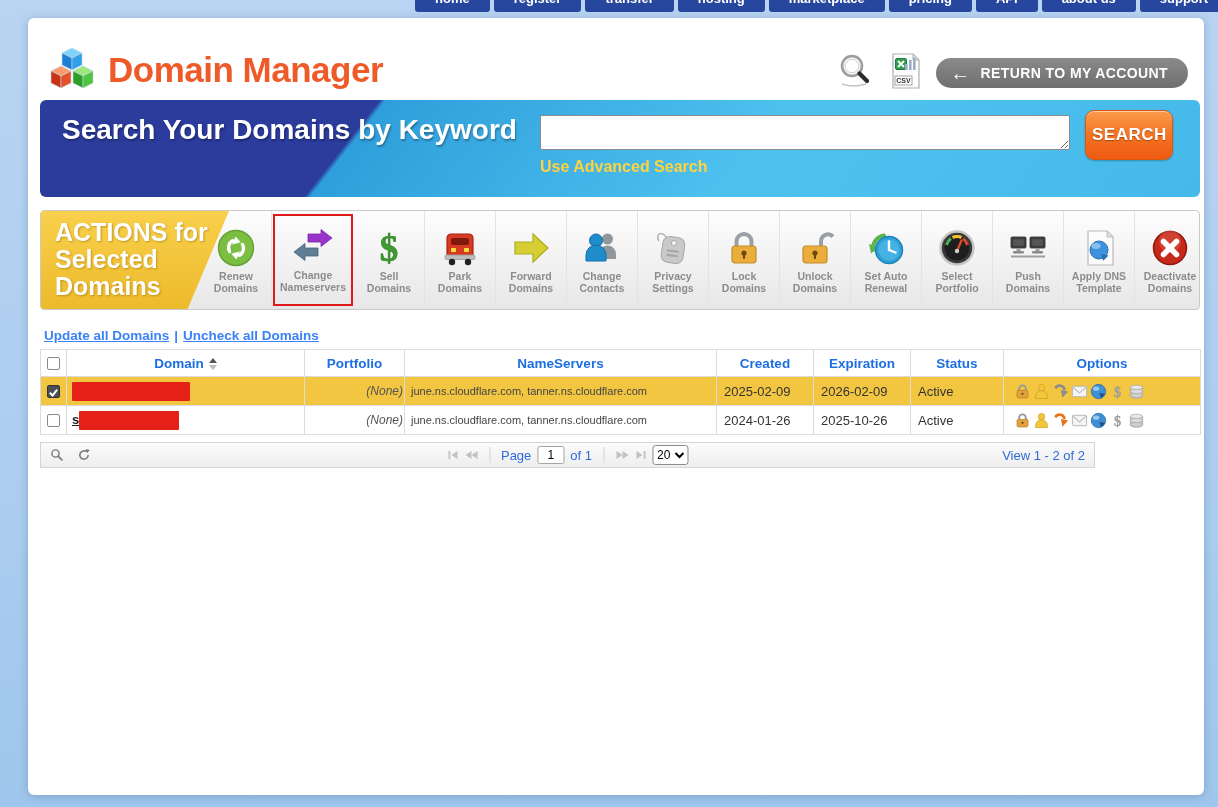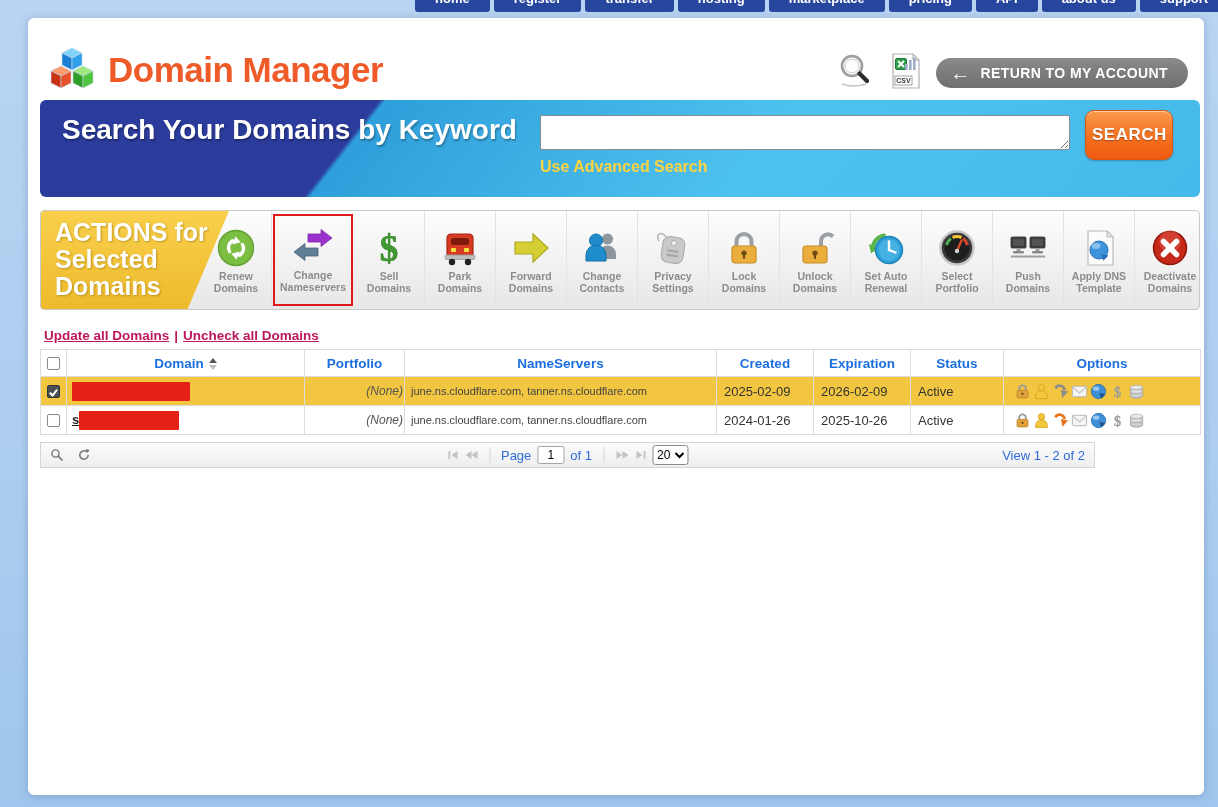"Update all Domains | Uncheck" .bulk-links { color: #be185d -> #3b82f6 }
